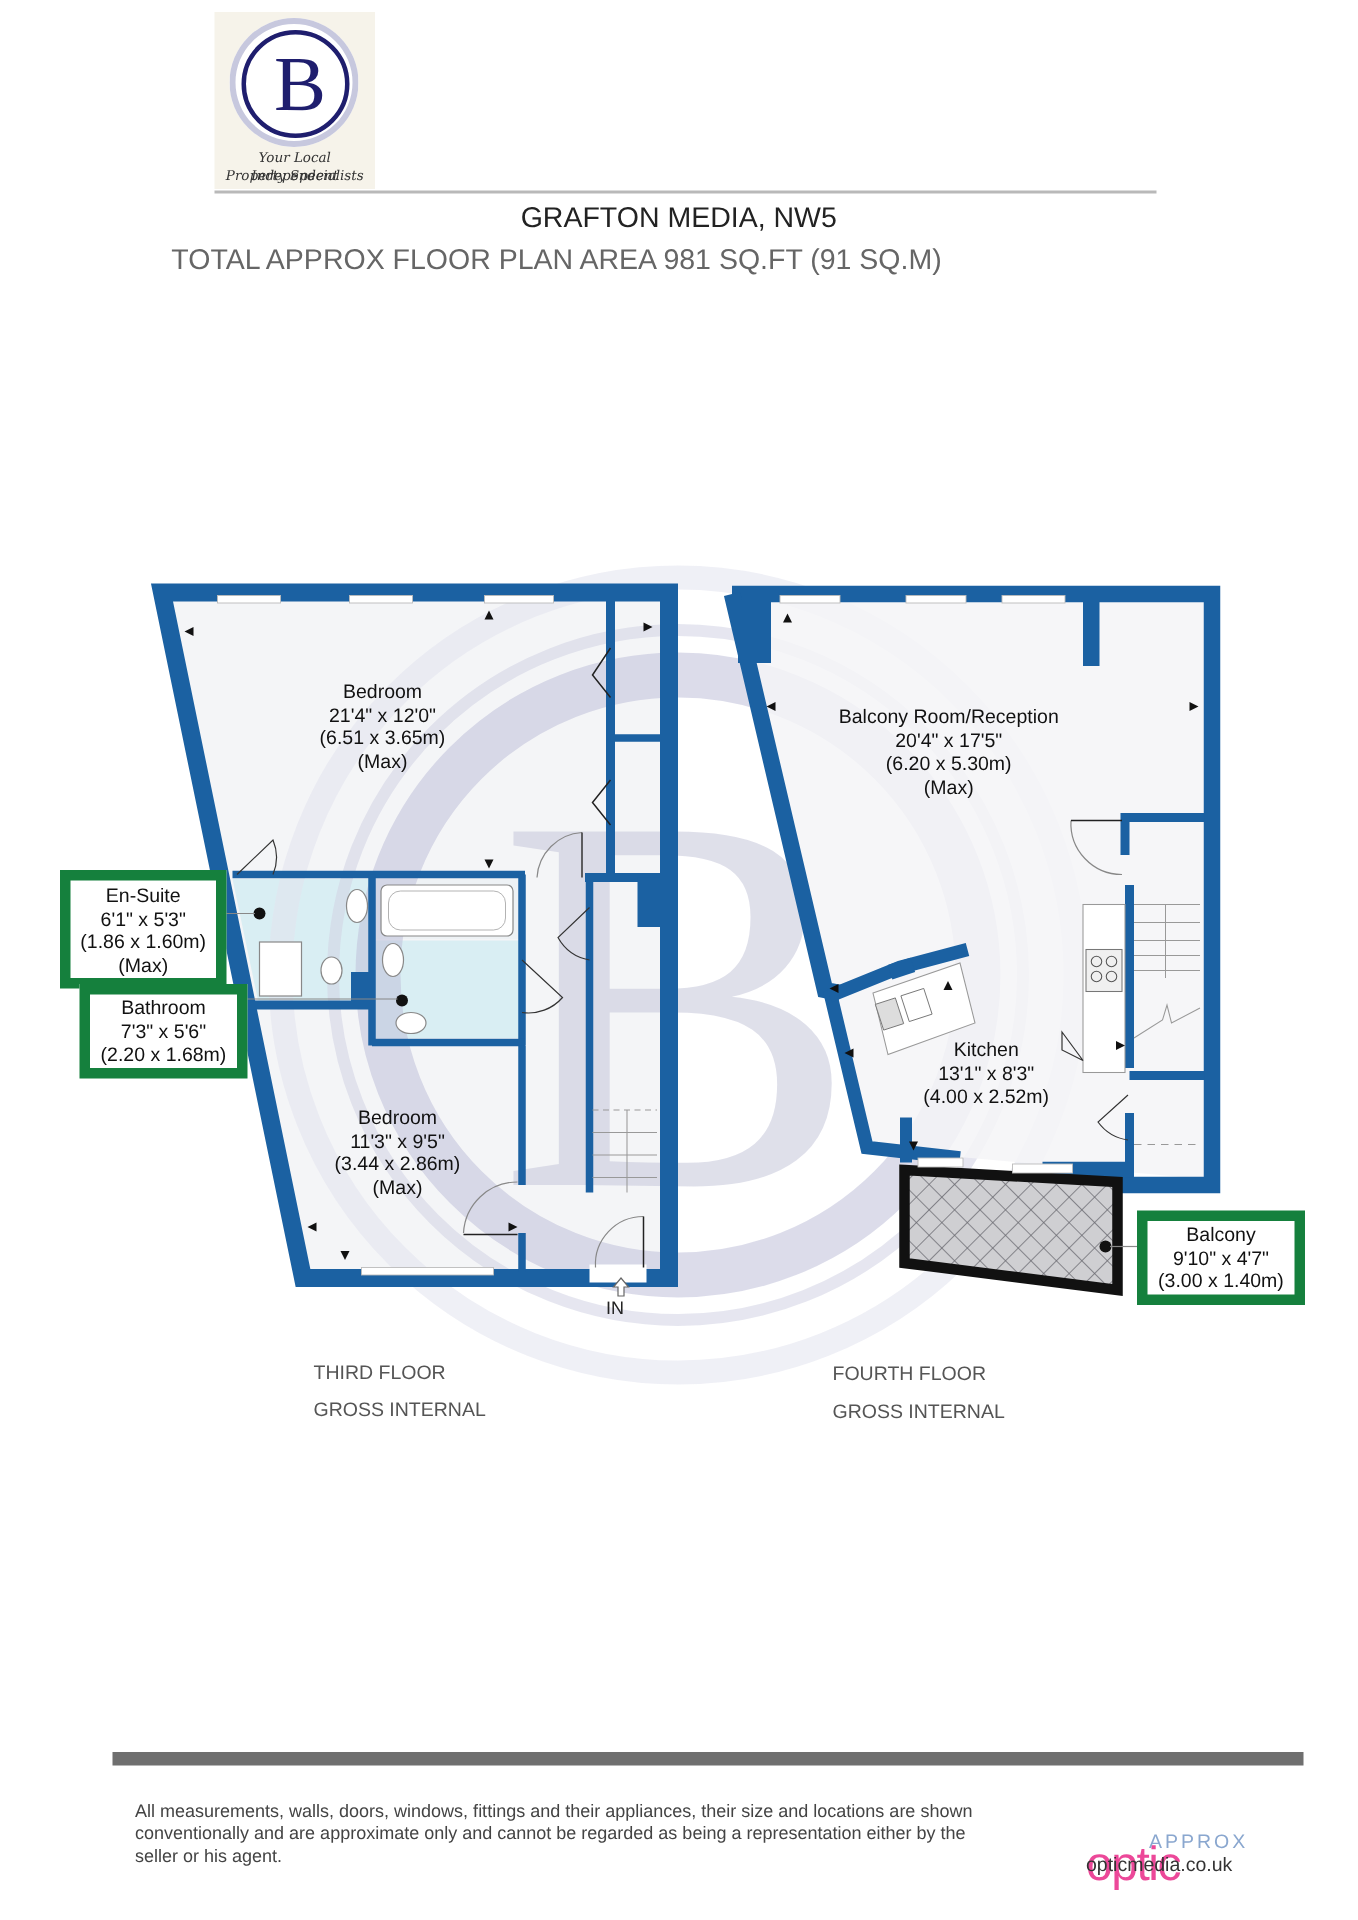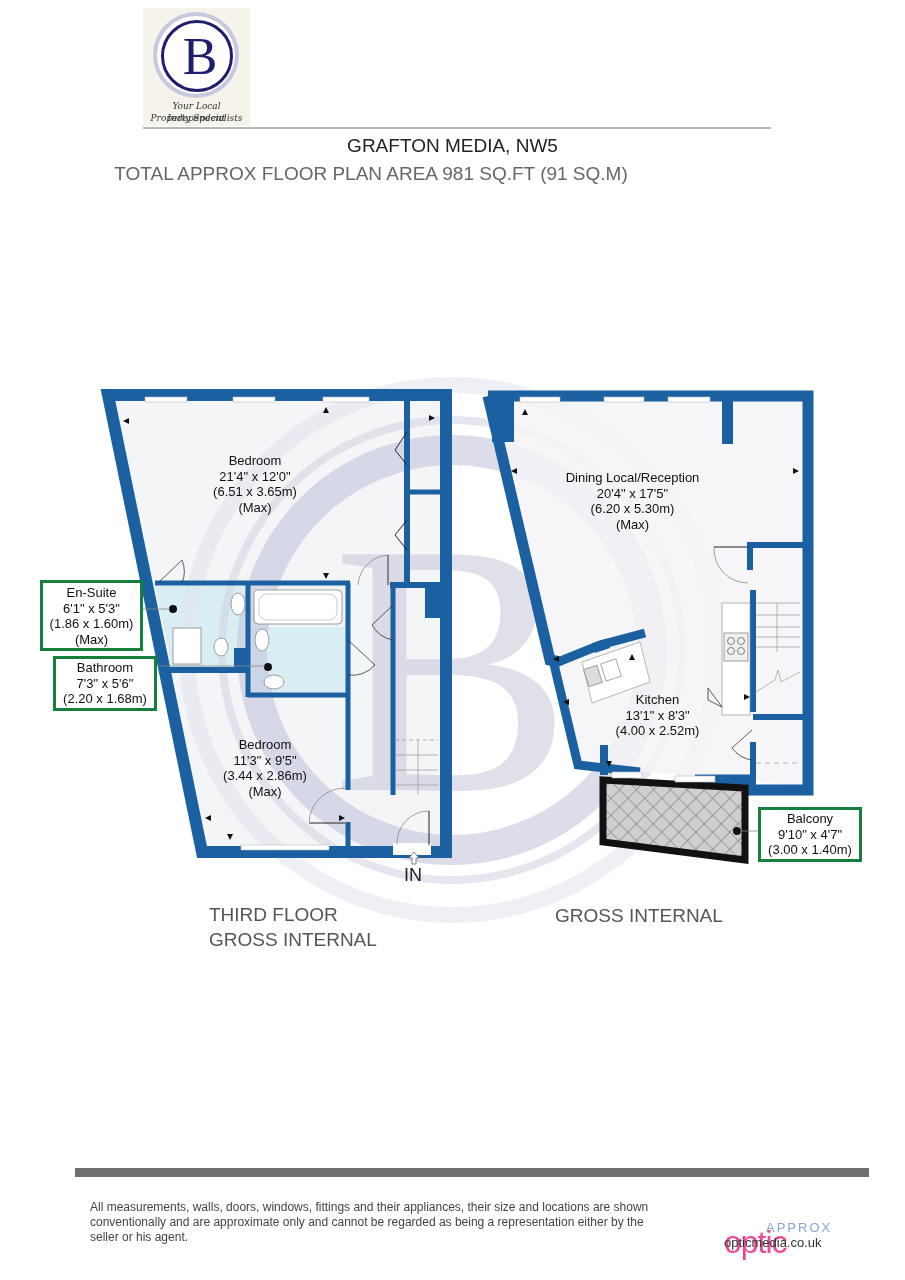"Dining Local/Reception" div { text: Dining Local/Reception -> Balcony Room/Reception }
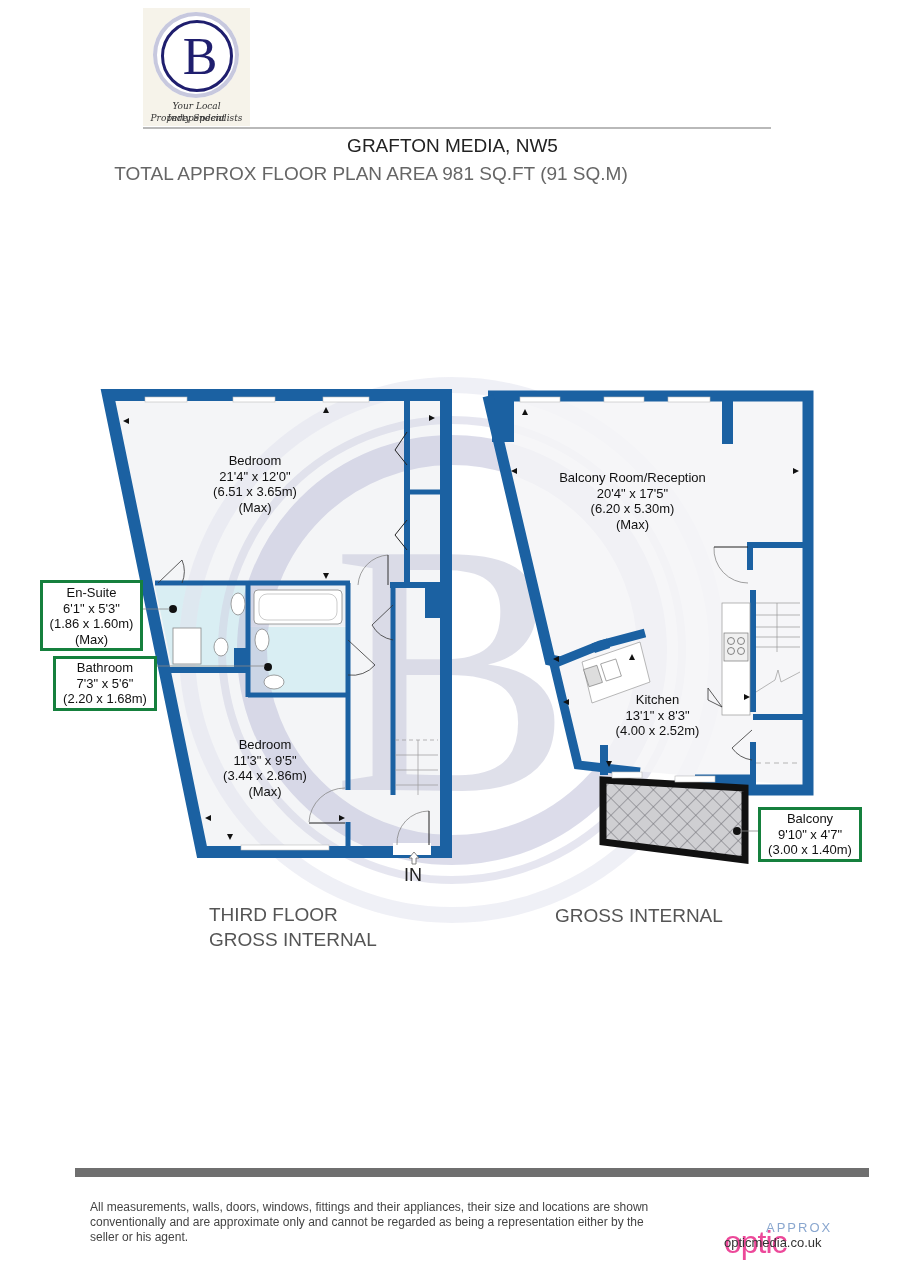"En-Suite" .callout { border: 3px solid #15803d -> 7px solid #15803d }
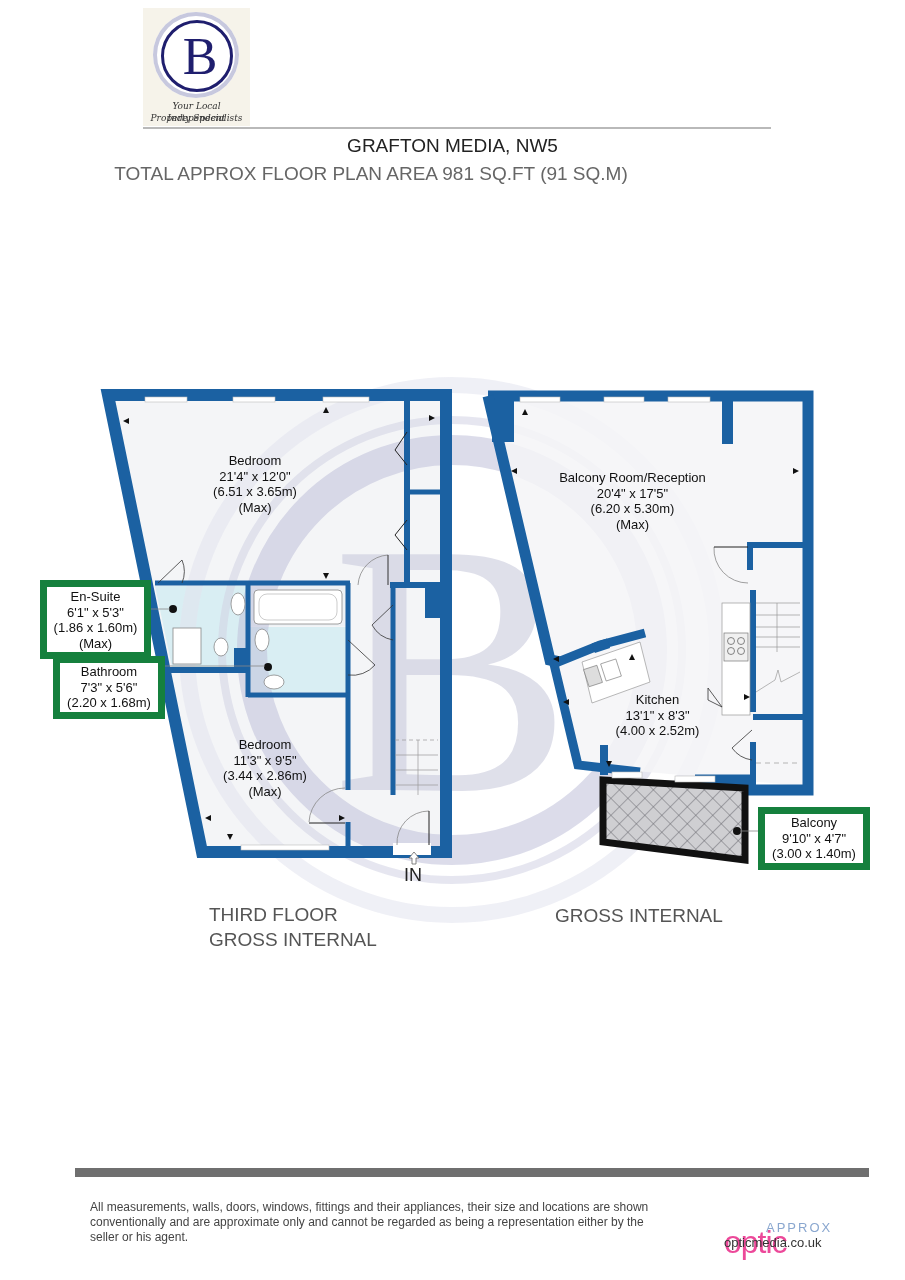"IN" .in-label { font-size: 18px -> 12px }
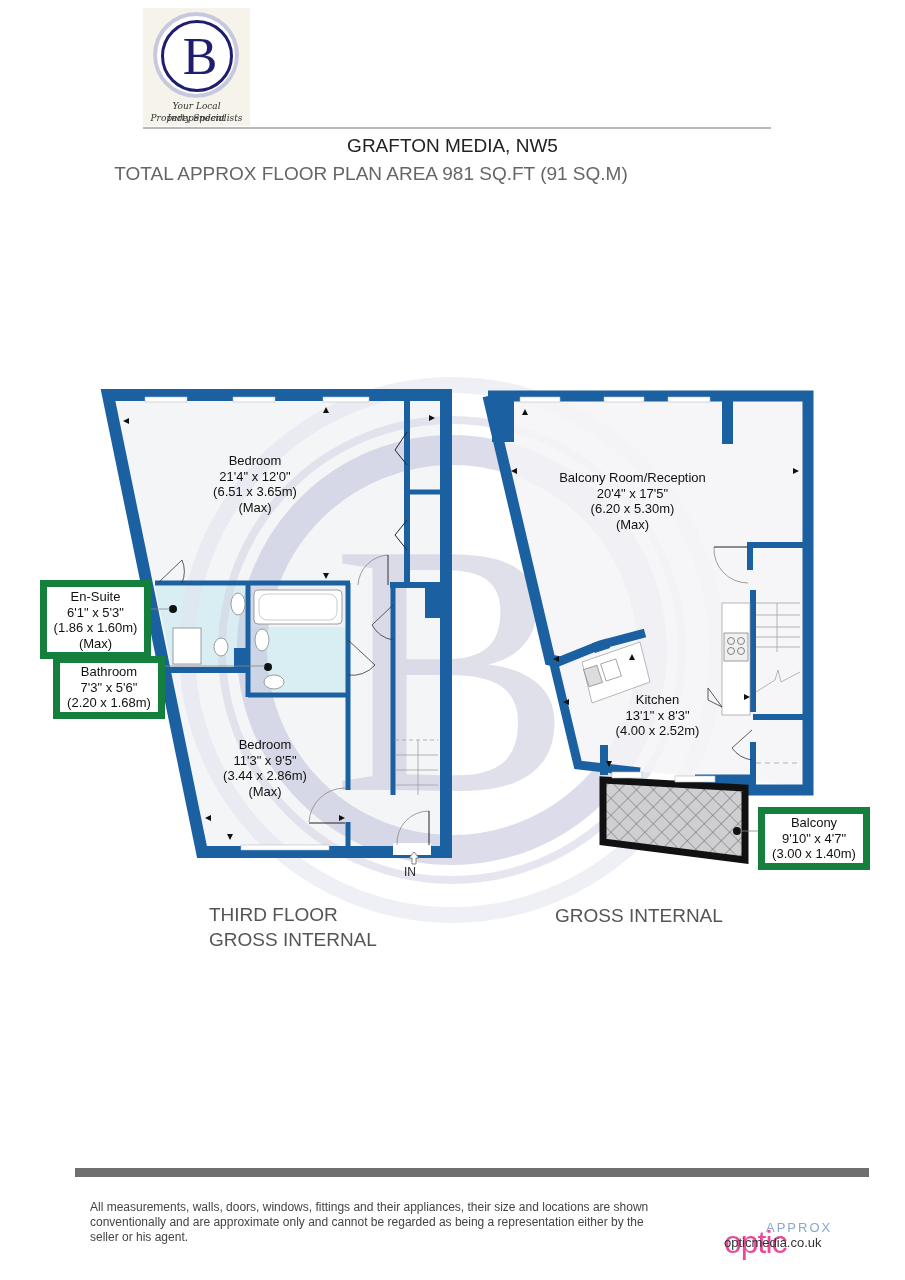"THIRD FLOOR" .floor-caption { font-size: 19px -> 13px }
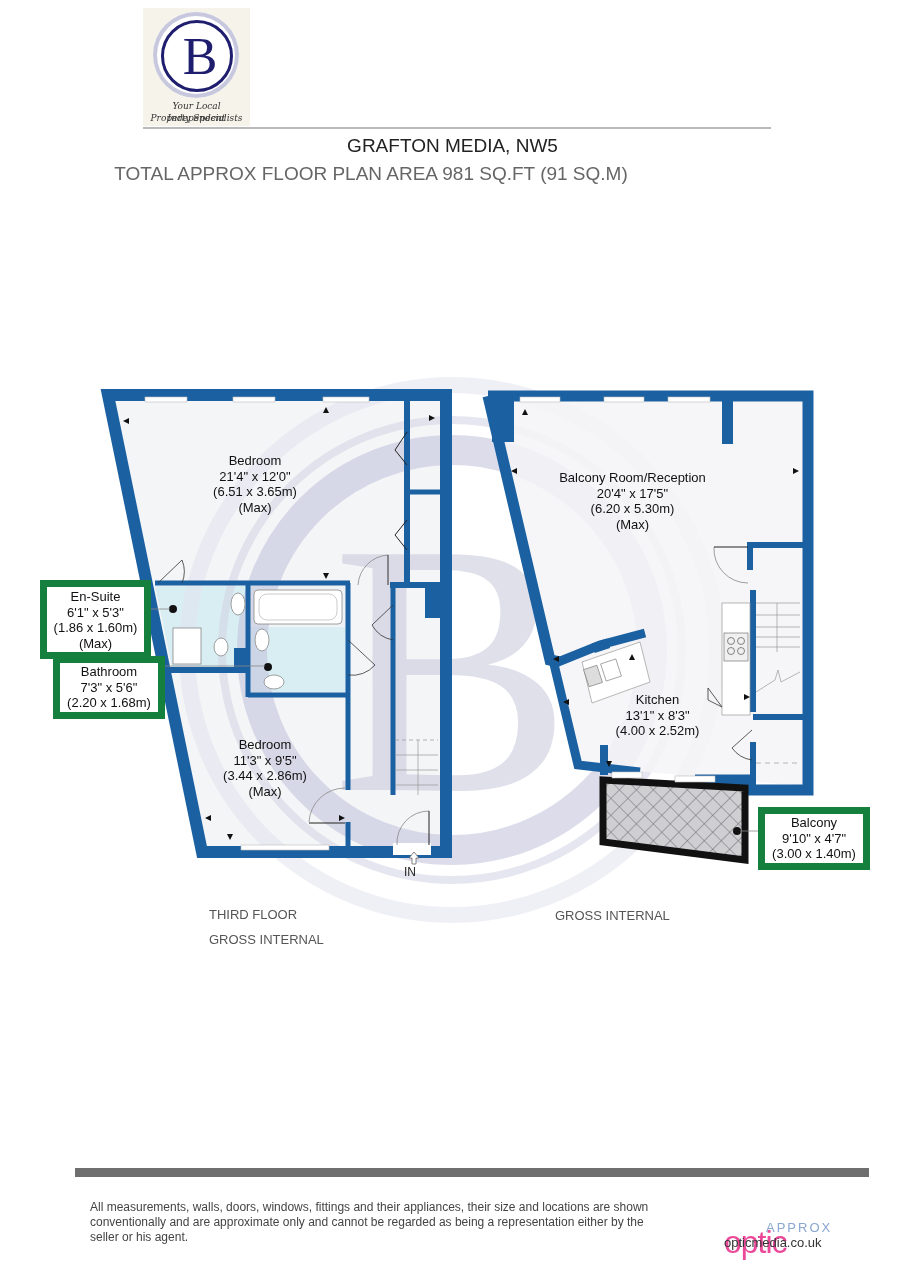"FOURTH FLOOR" div { html: none -> <div>FOURTH FLOOR</div> }
